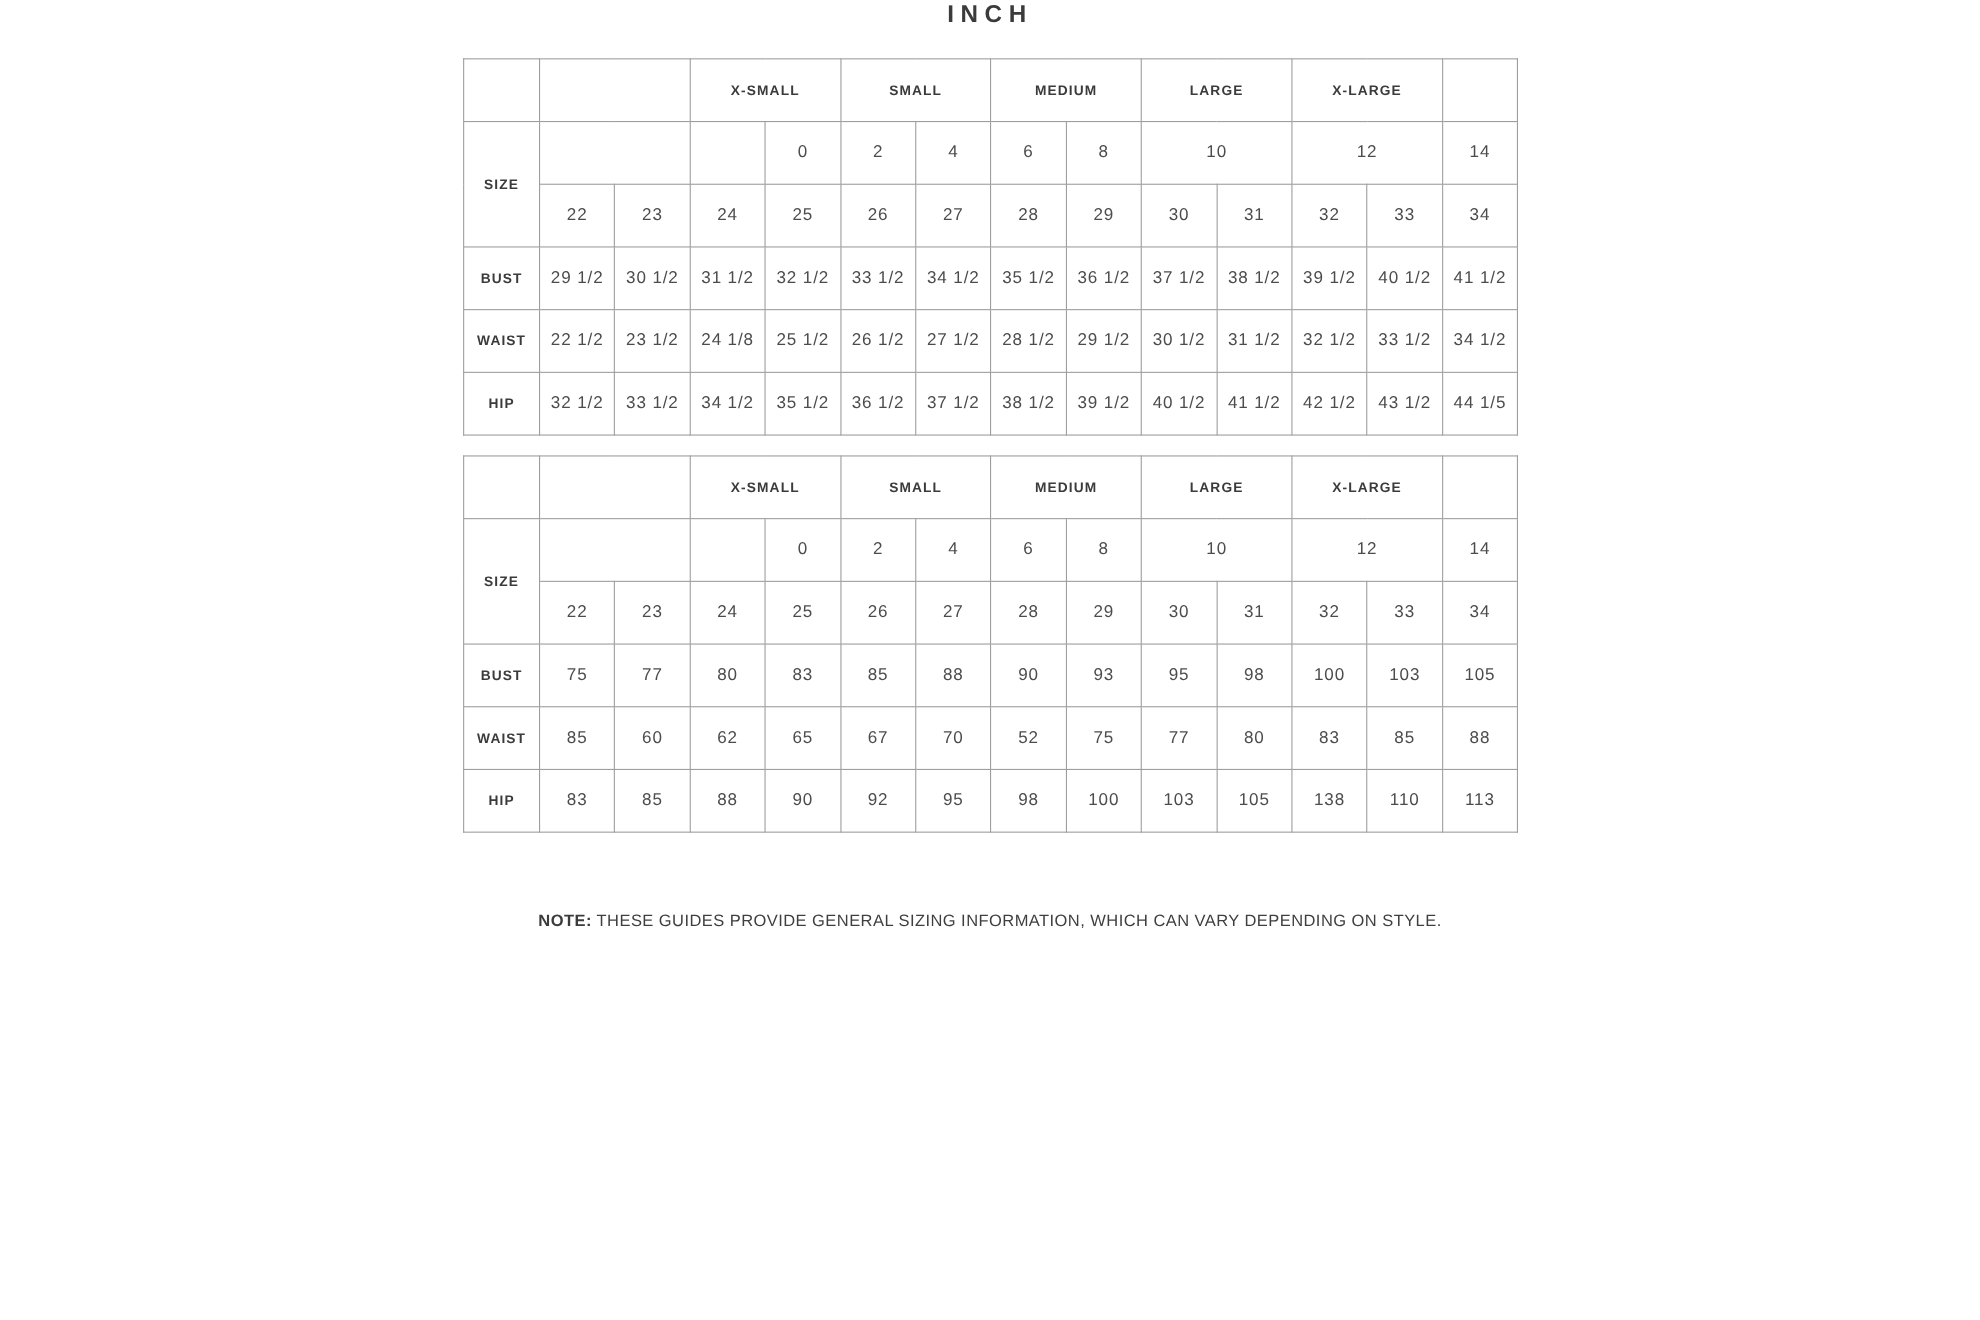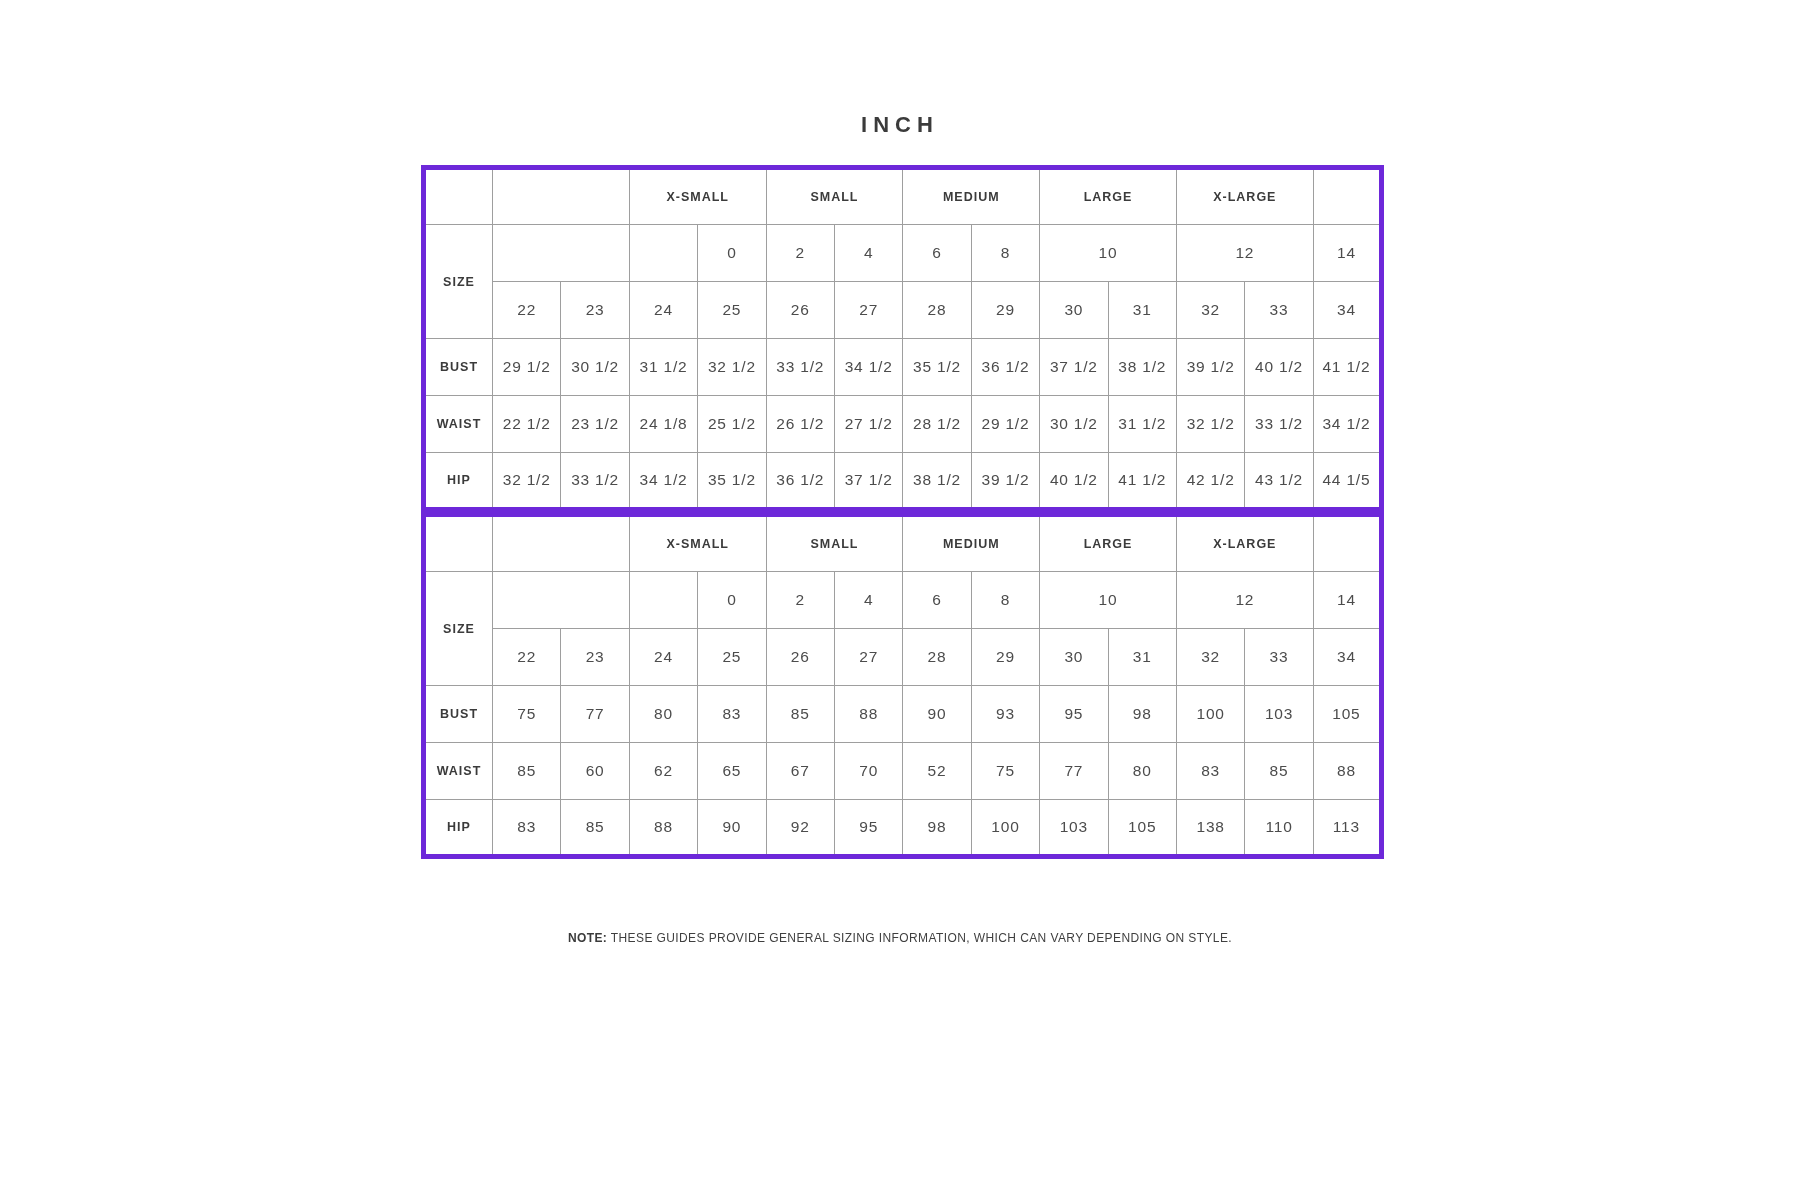"INCH" .sheet { padding-top: 112px -> none }
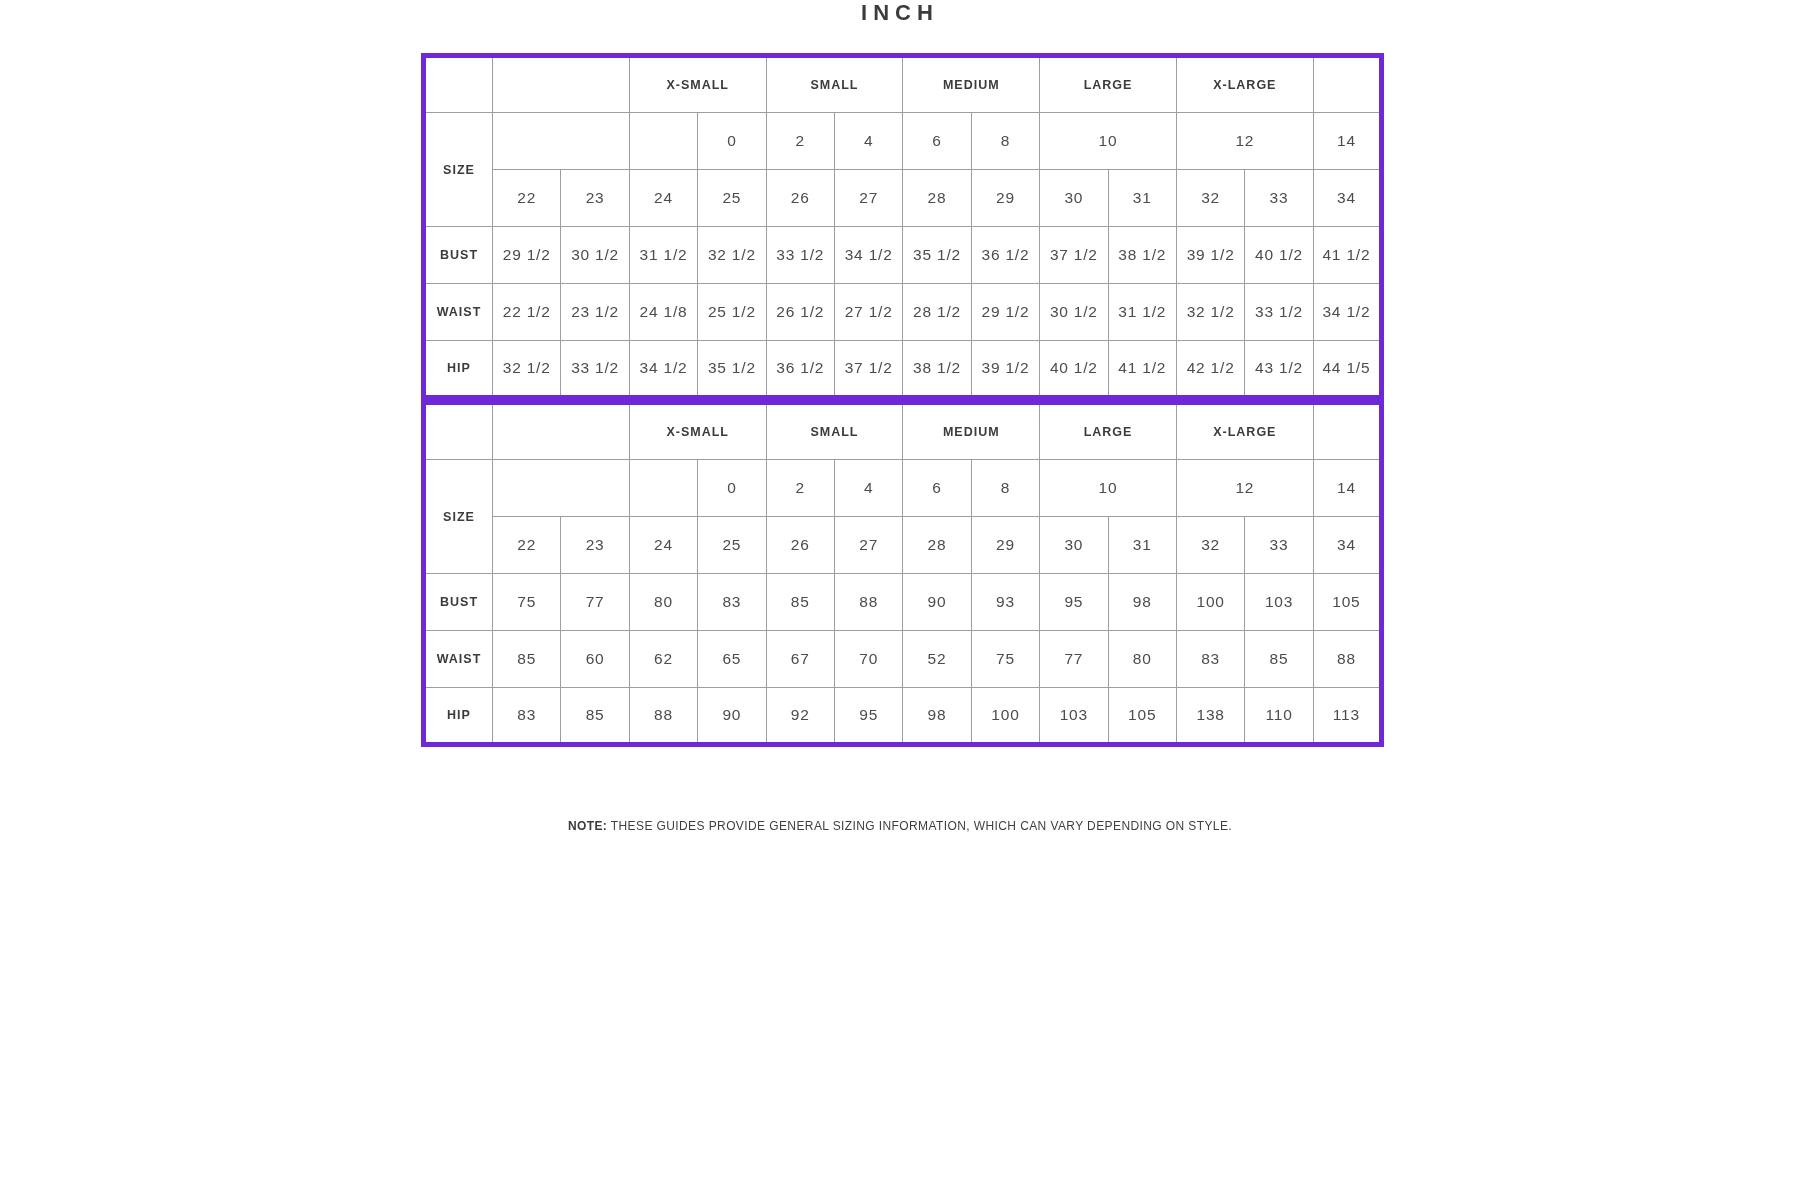"X-SMALL" table.size-chart { border: 5px solid #6d28d9 -> 1px solid #6d28d9; margin-top: none -> 18px }
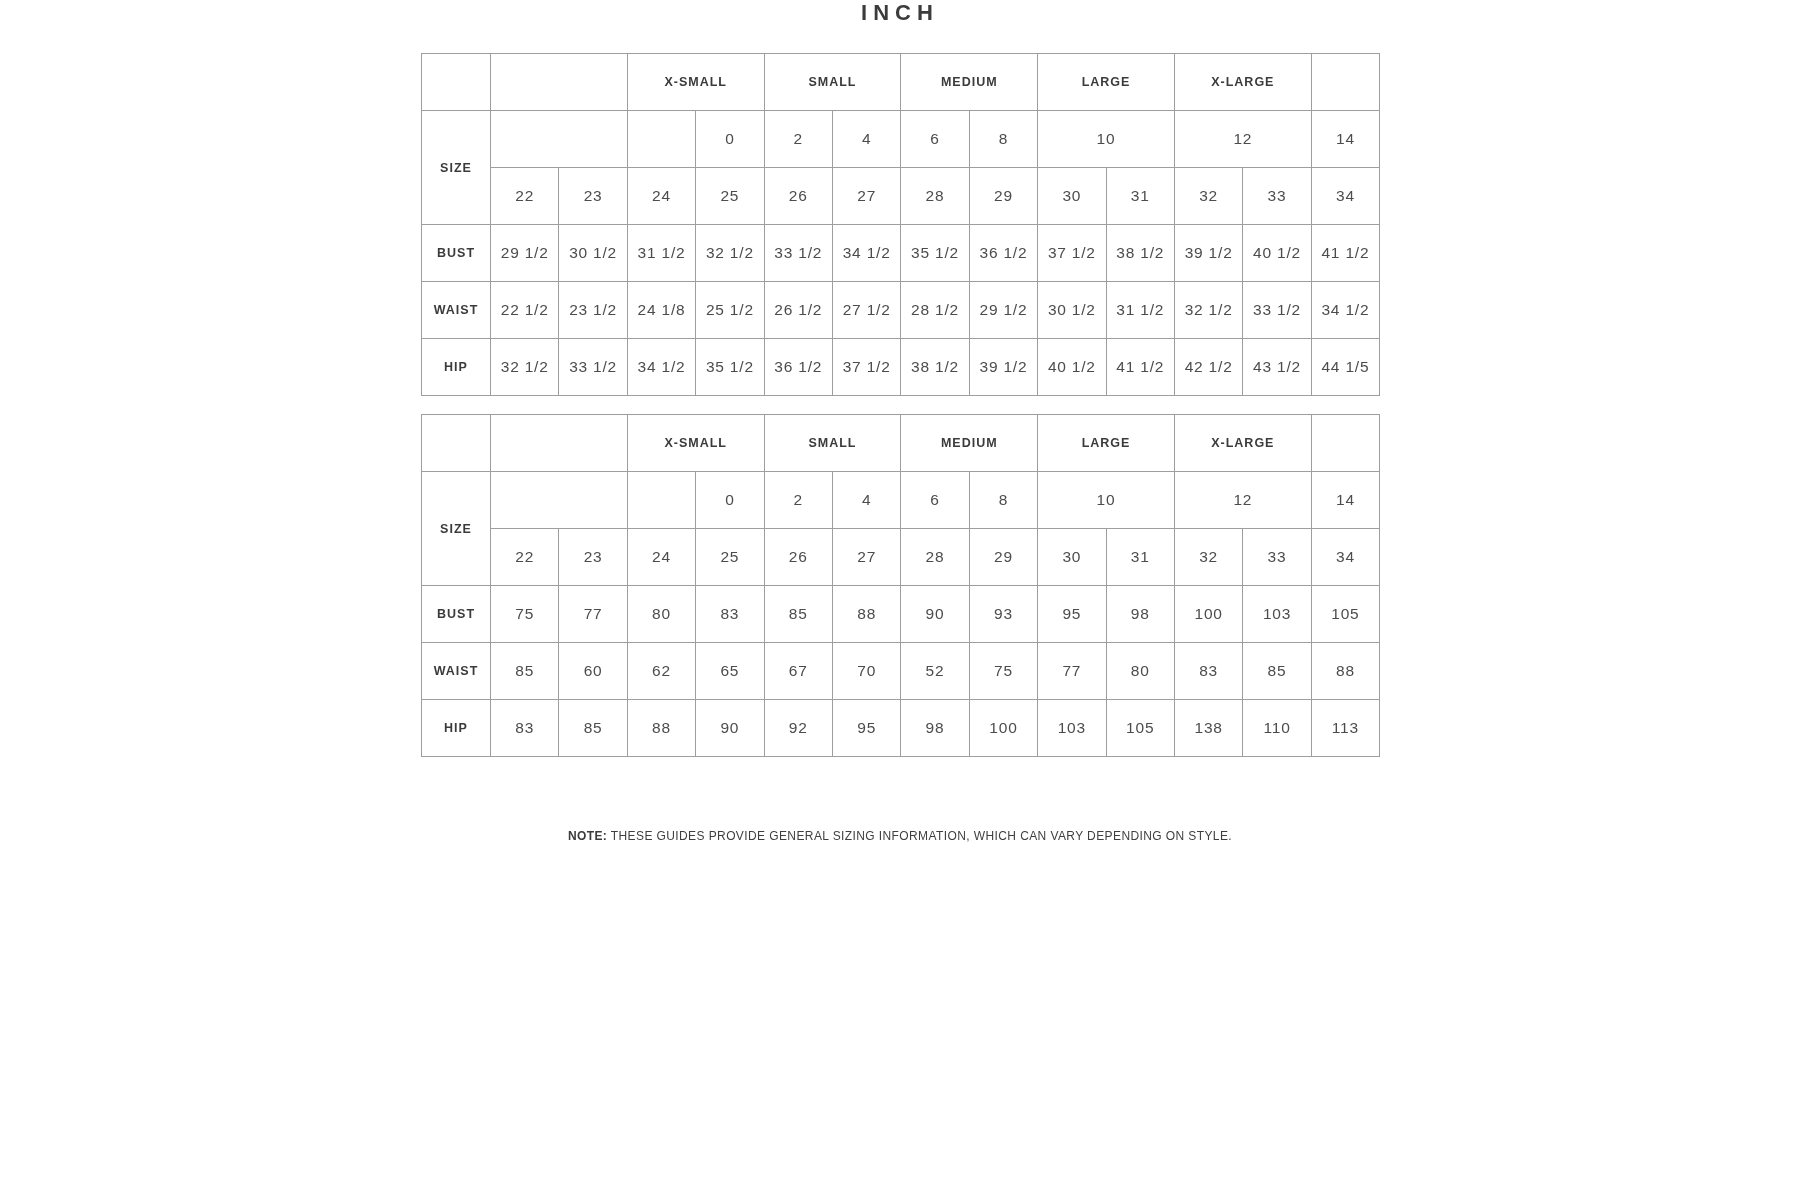"NOTE: THESE GUIDES PROVIDE GENERAL" .note { font-size: 12px -> 15px }
